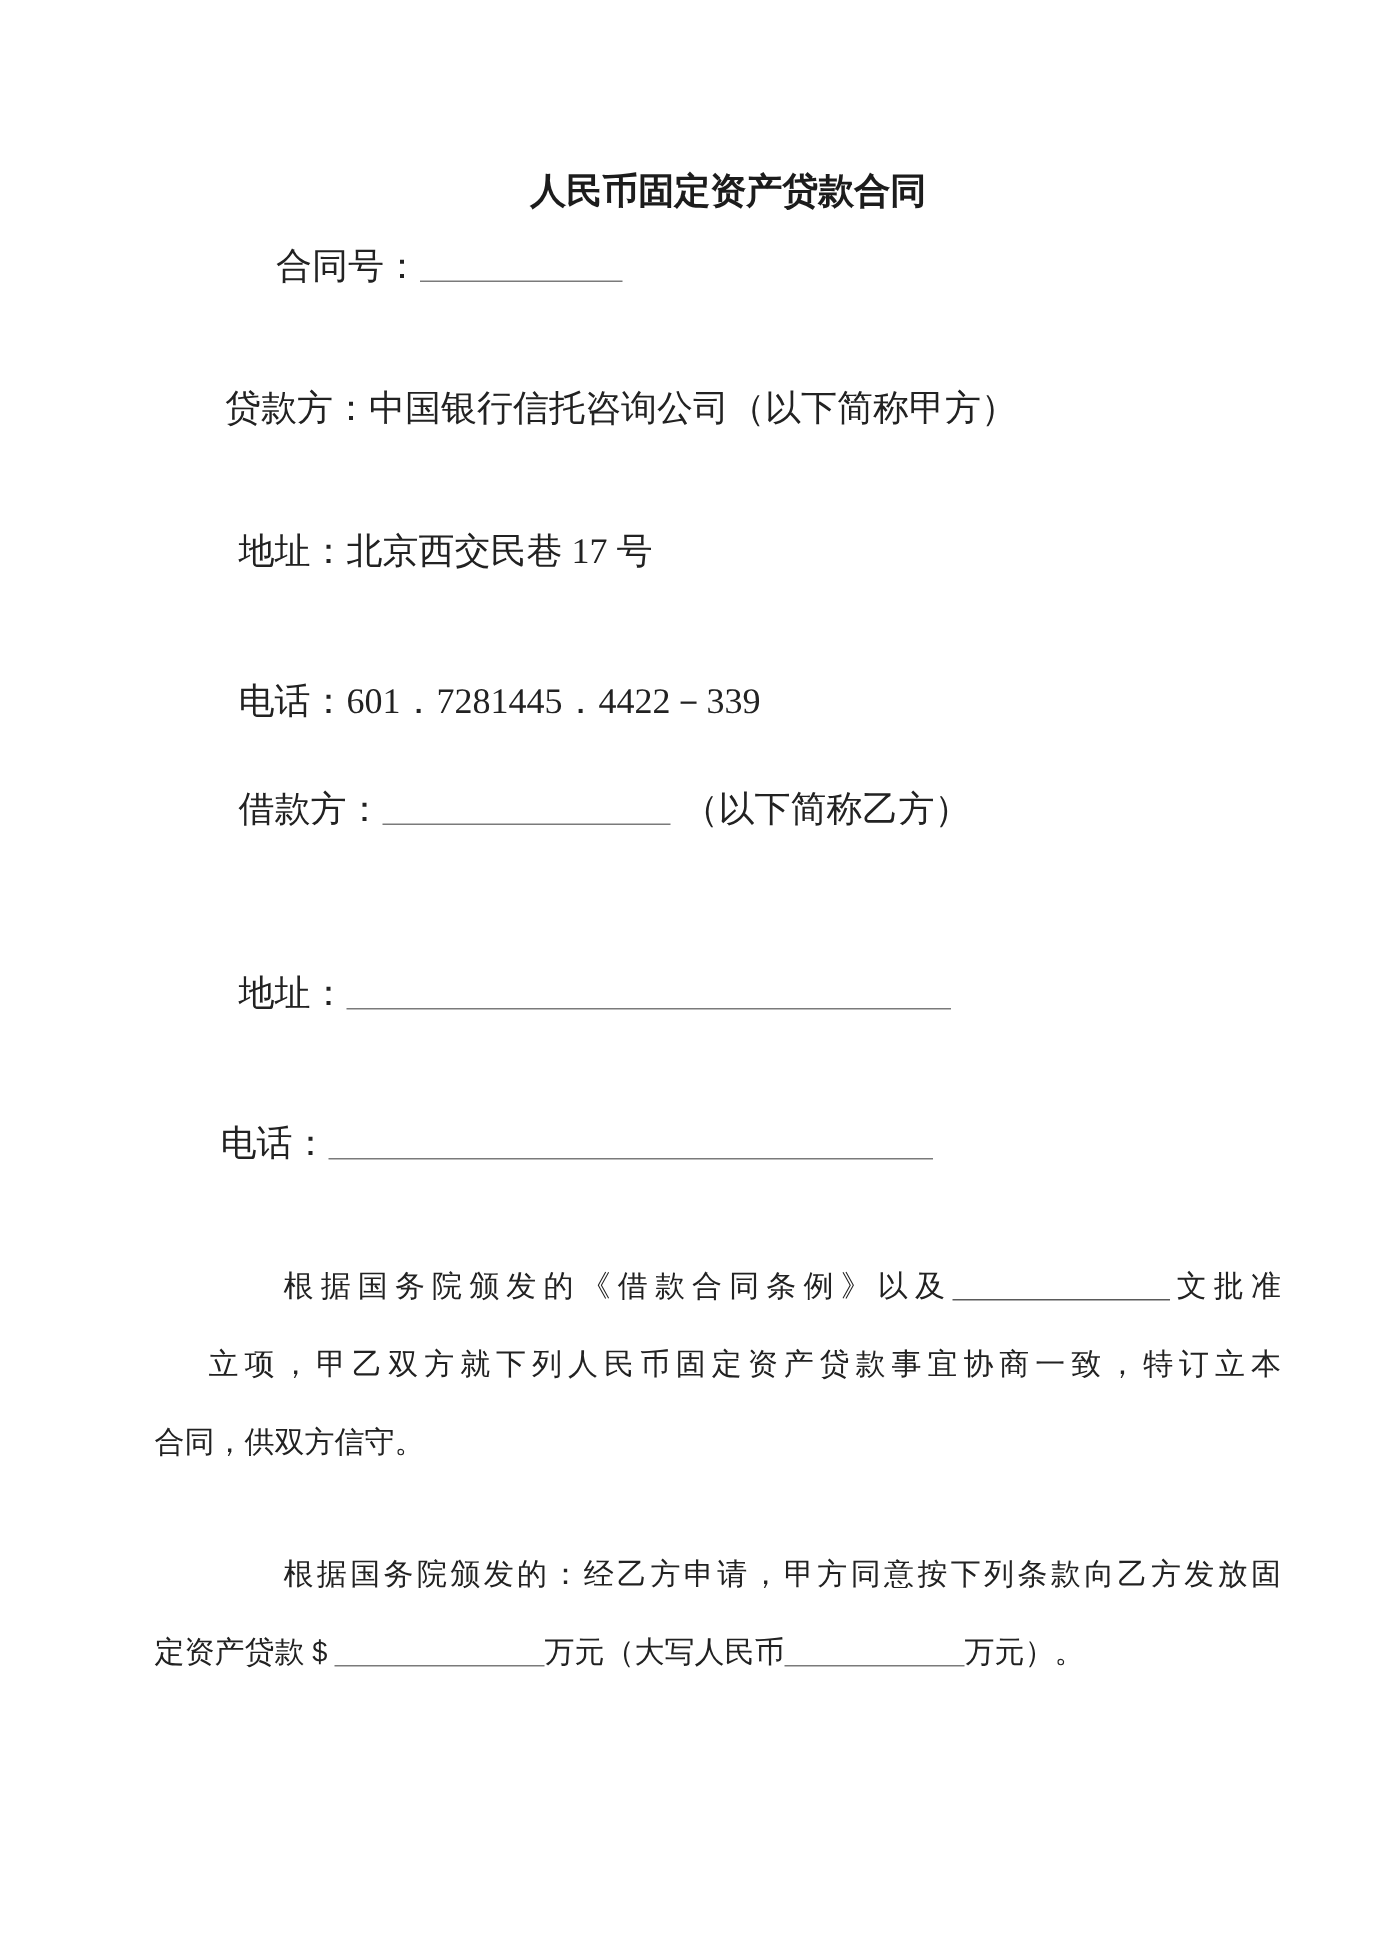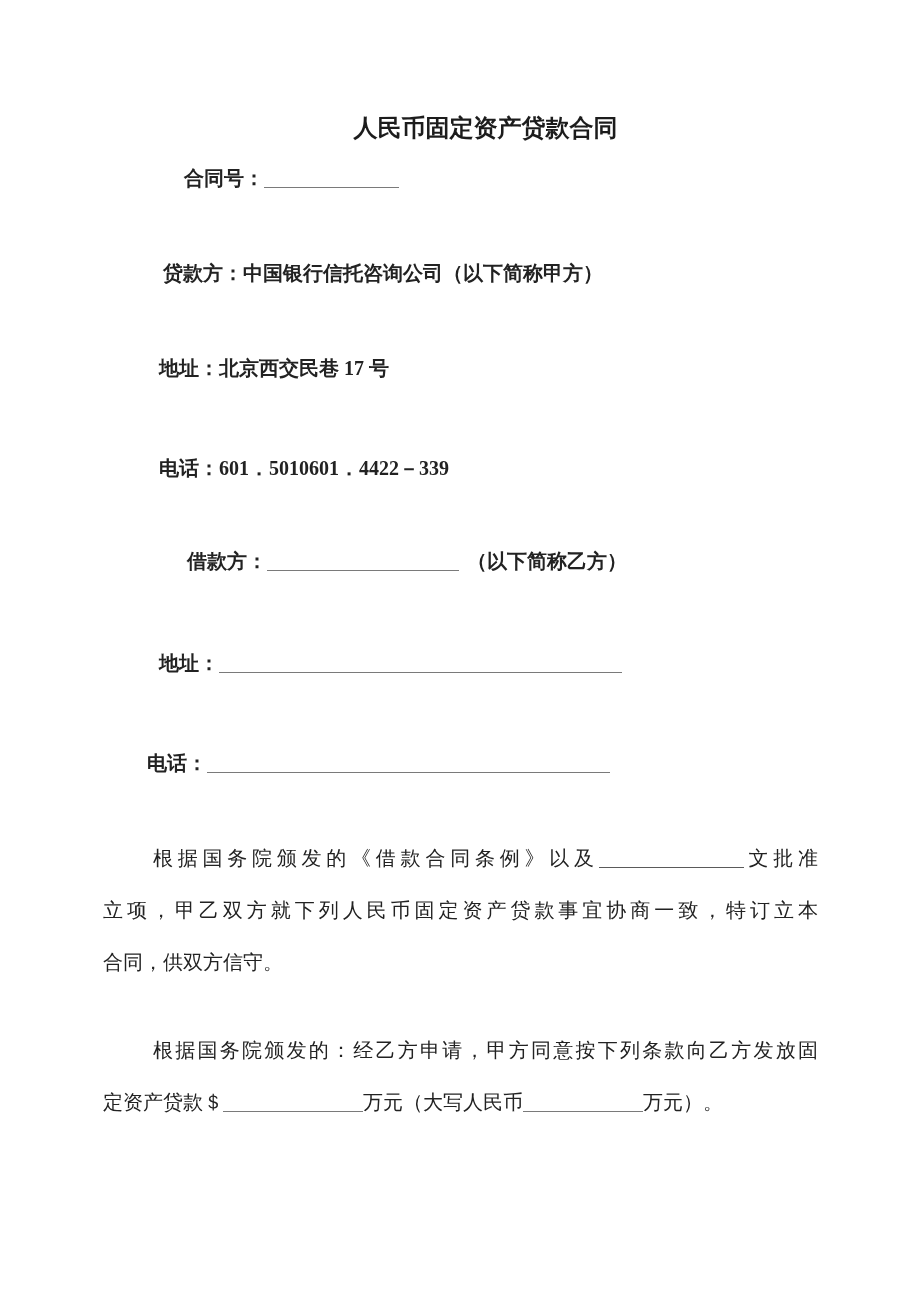"合同号：" .line { font-size: 20px -> 24px; font-weight: bold -> none }
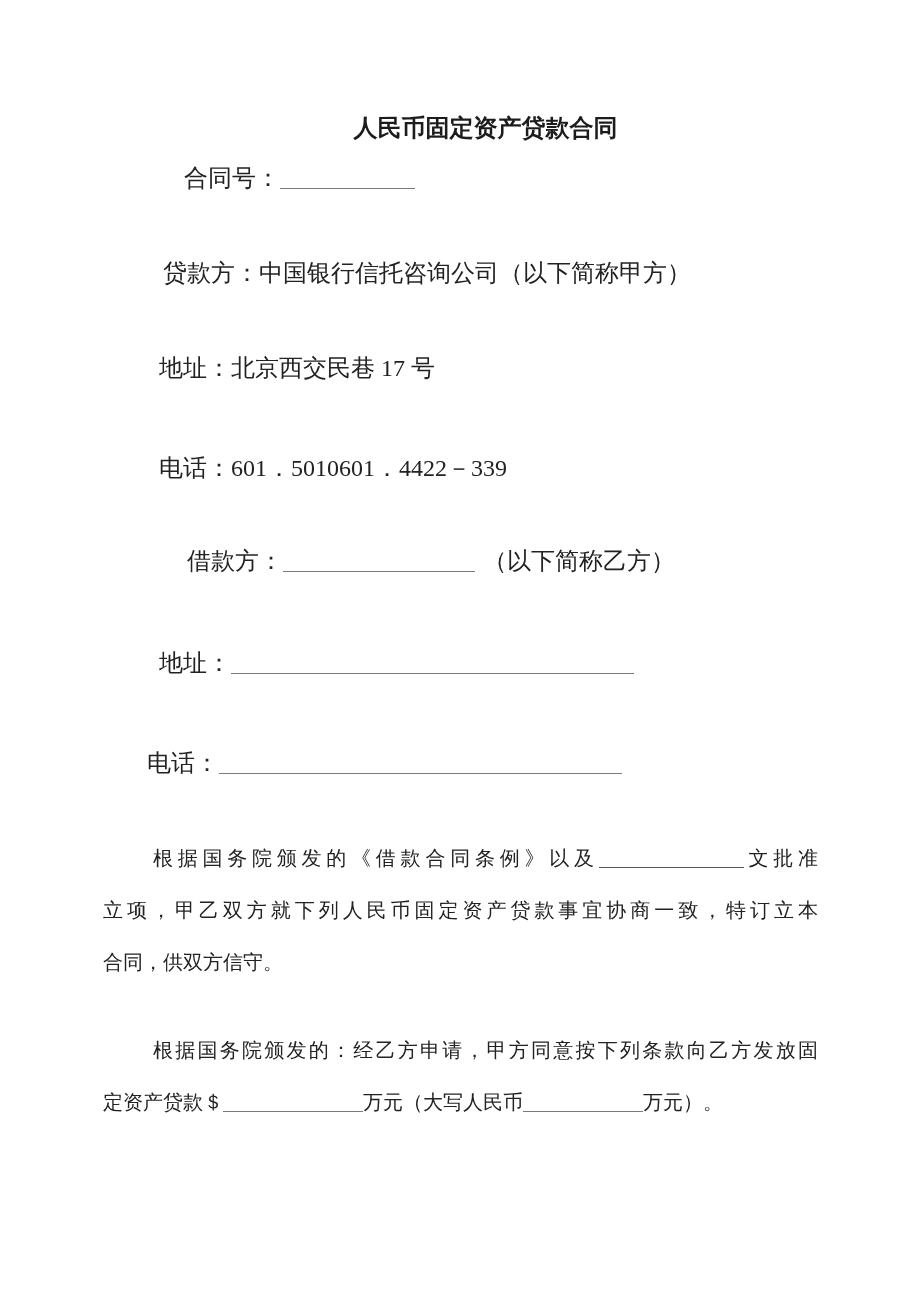"贷款方：中国银行信托咨询公司（以下简称甲方）" #lender-line { left: 163px -> 150px }
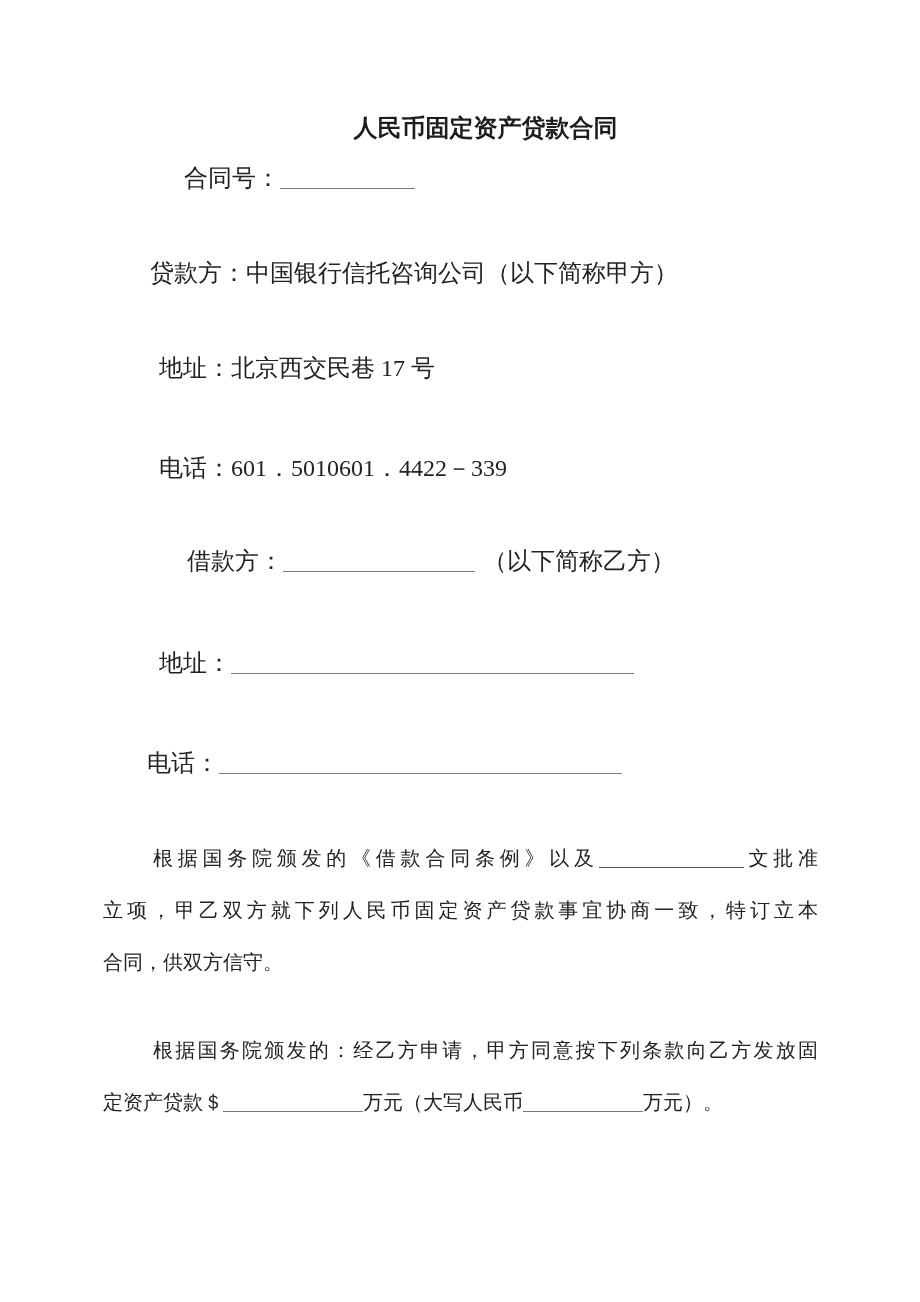"电话：601．5010601．4422－339" span { text: 5010601 -> 7281445 }
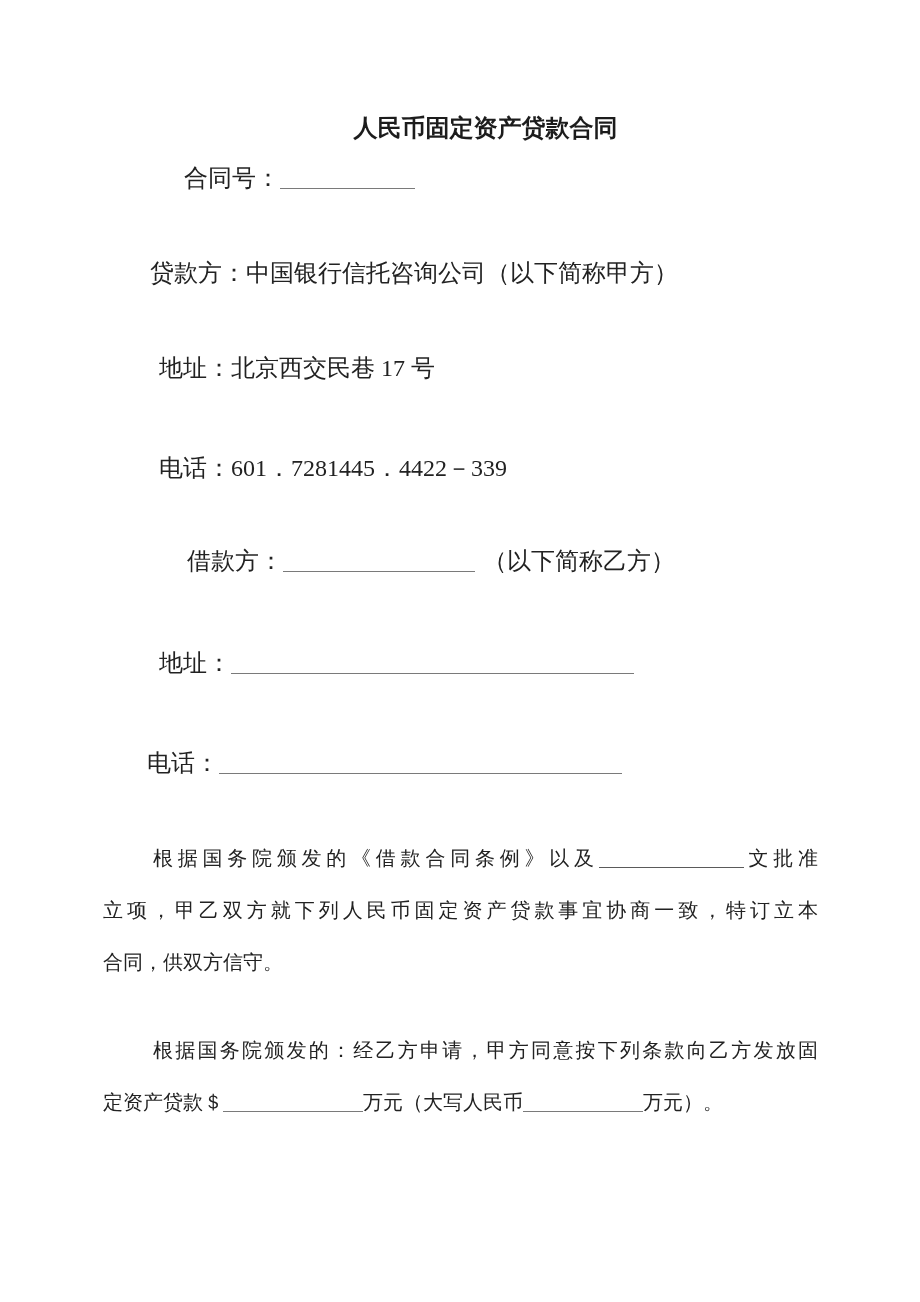"借款方： （以下简称乙方）" #borrower-line { margin-left: 28px -> none; top: 547px -> 526px }
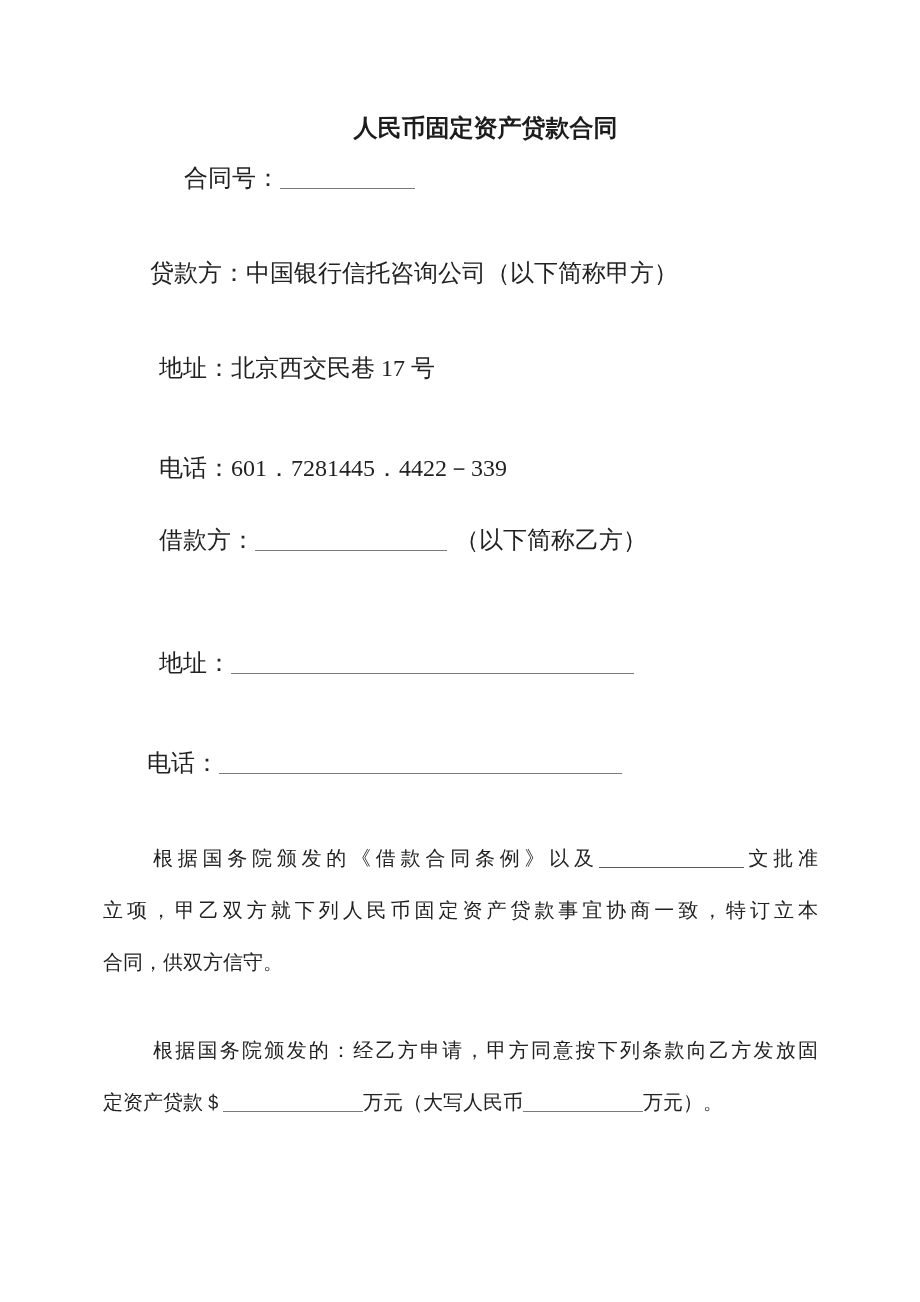"根据国务院颁发的《借款合同条例》以及 文批准" .stretch { margin-left: none -> 36px }
